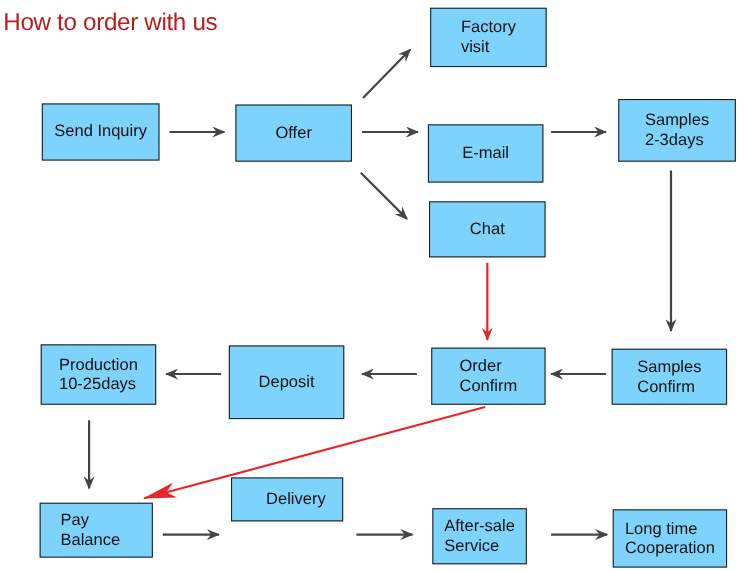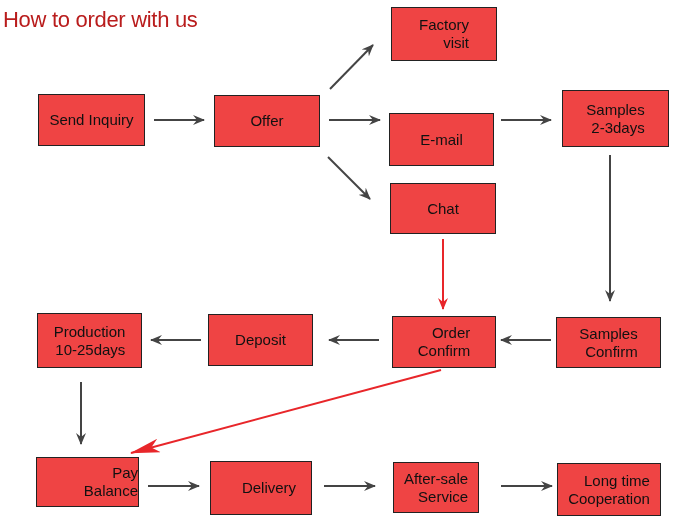"Factory" .box { background: #ef4444 -> #7dd3fc; text-align: right -> left }
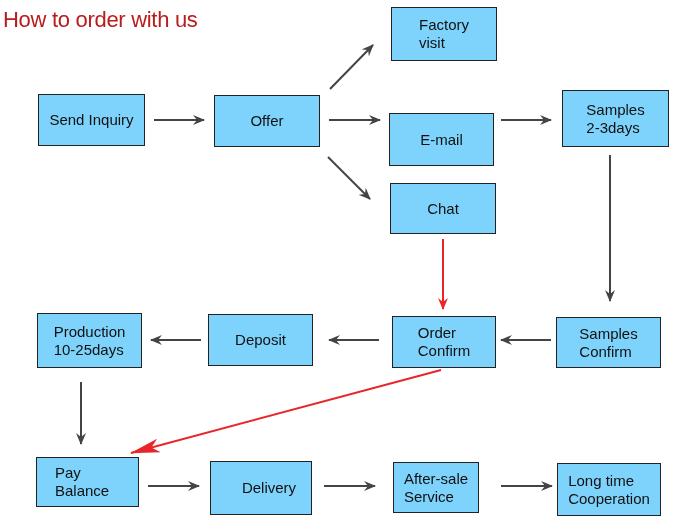"Deposit" div.box { height: 52px -> 67px }
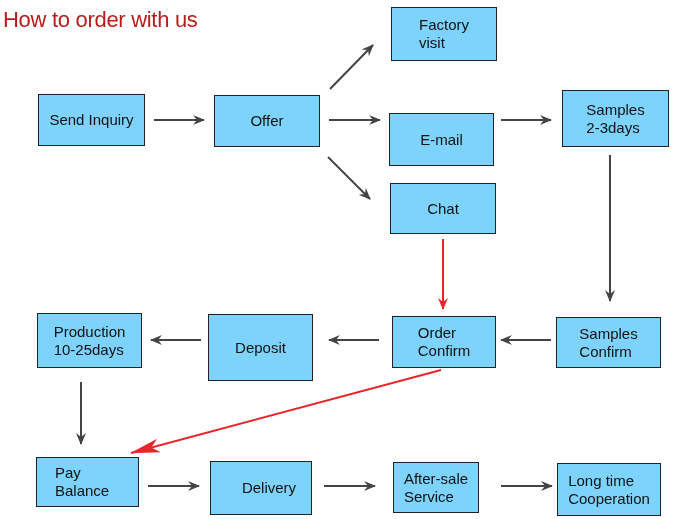"Delivery" div.box { height: 54px -> 40px; top: 461px -> 434px }
